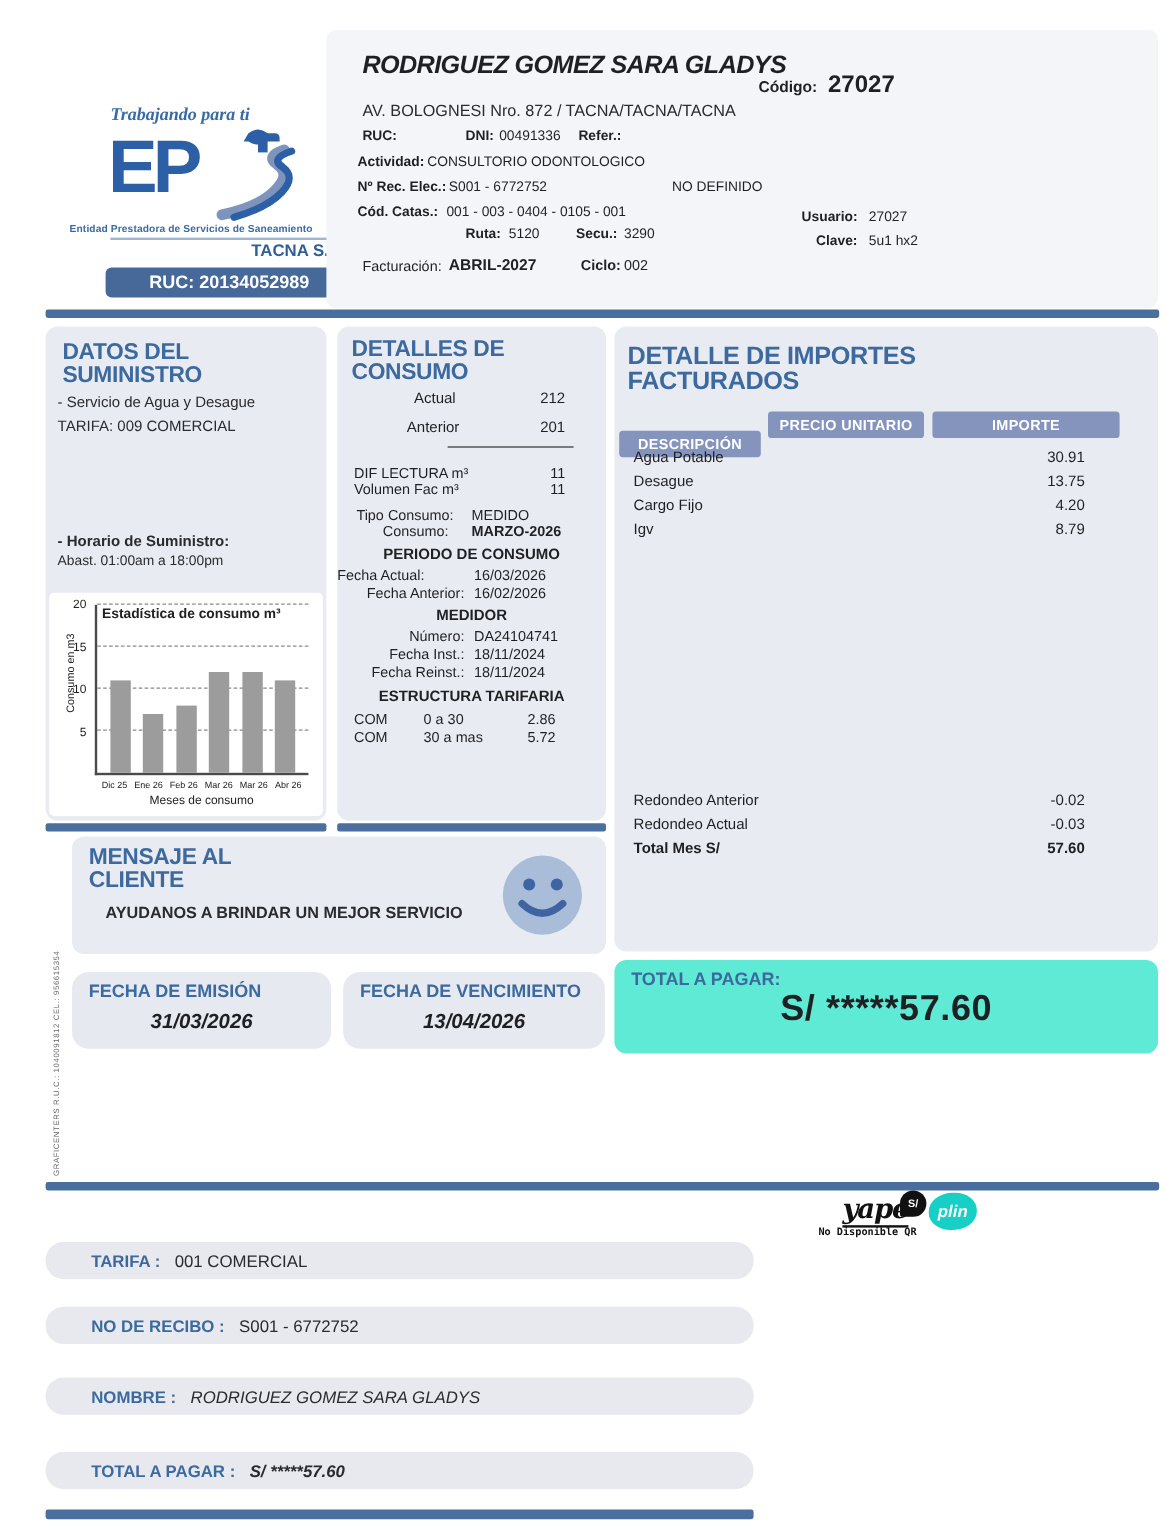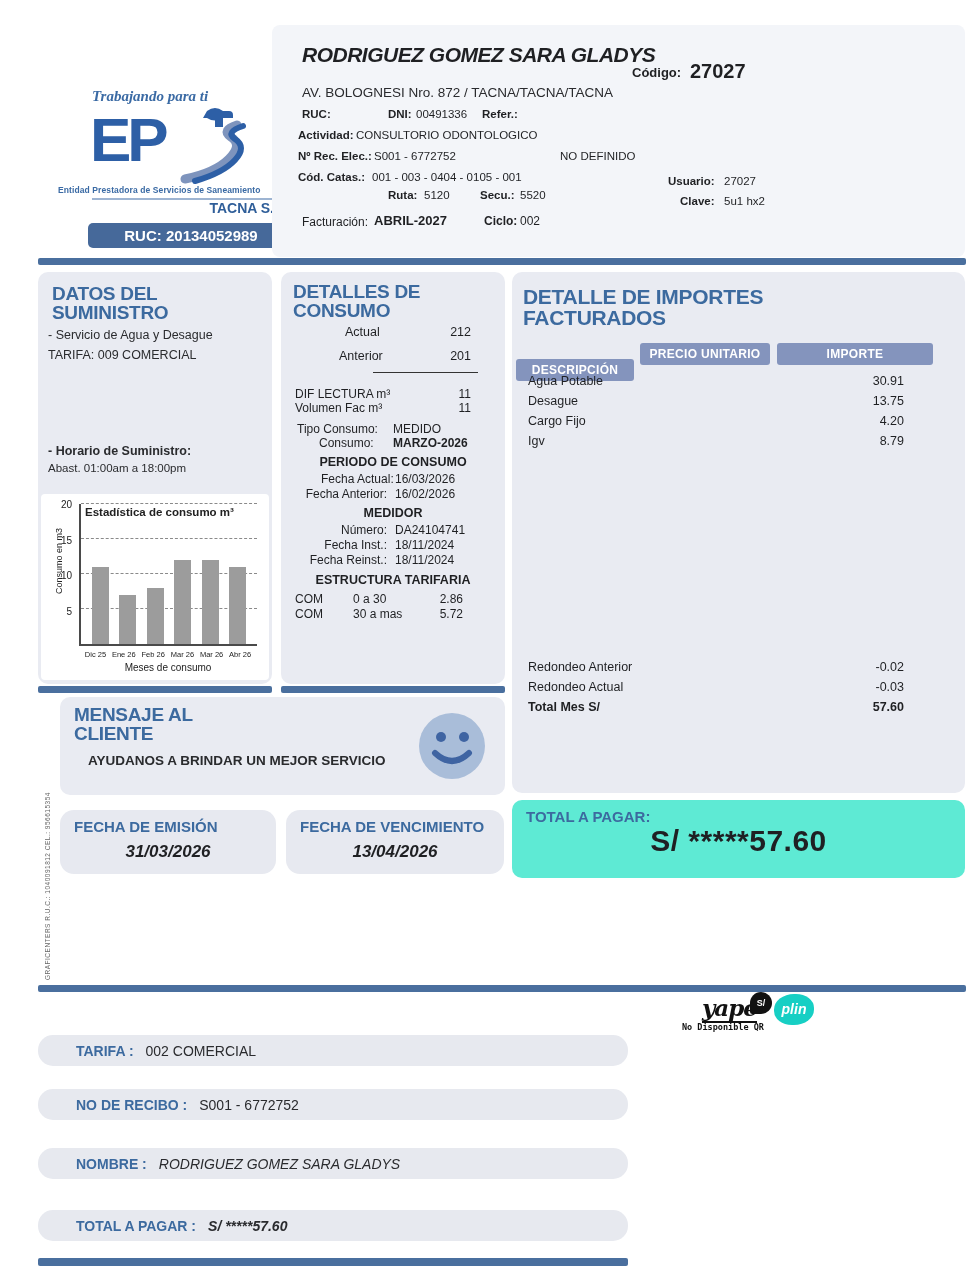"5520" span.abs { text: 5520 -> 3290 }
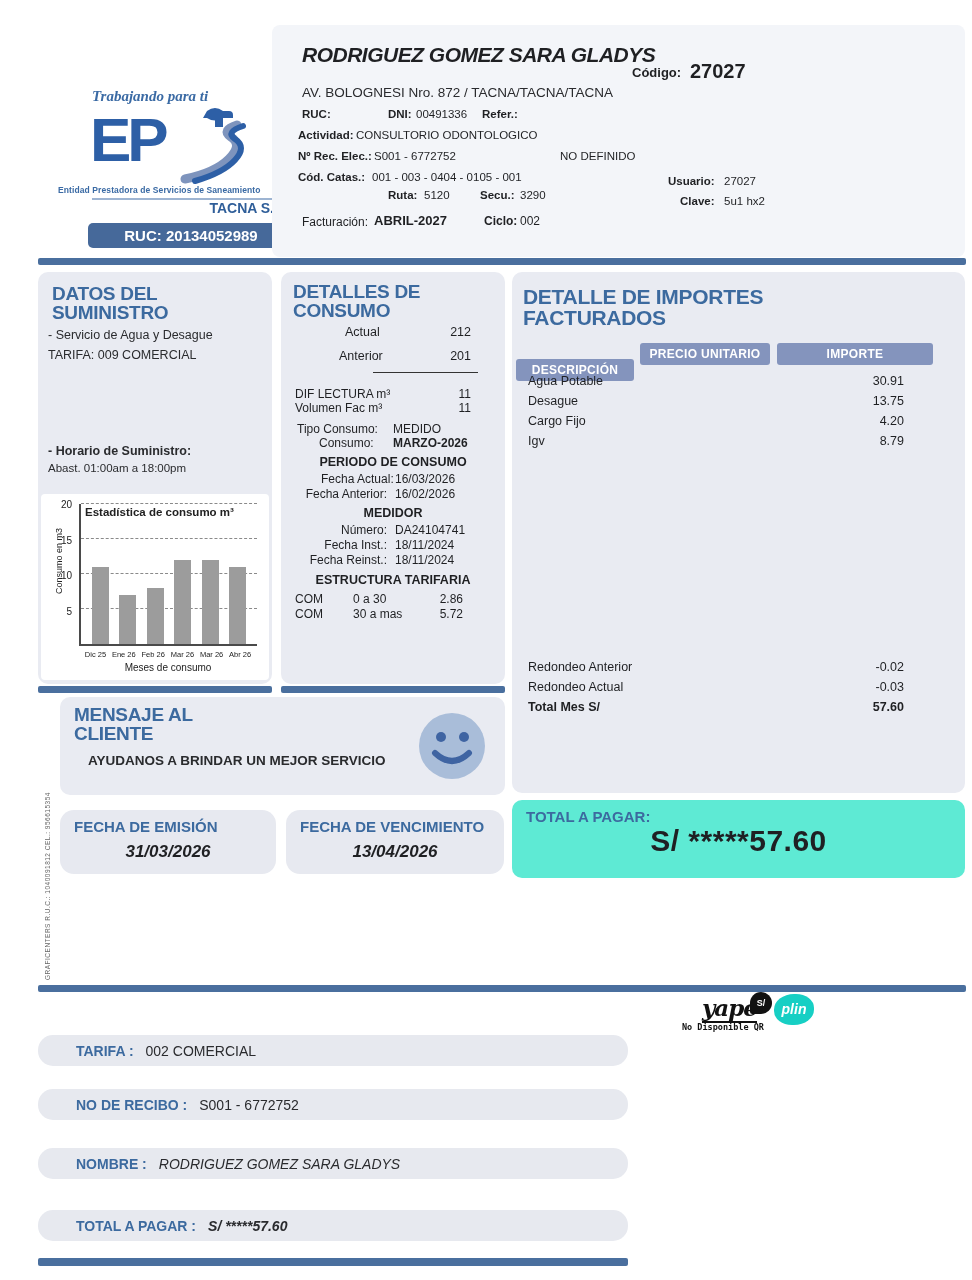"Fecha Actual:" span.crow { padding-left: 40px -> none }
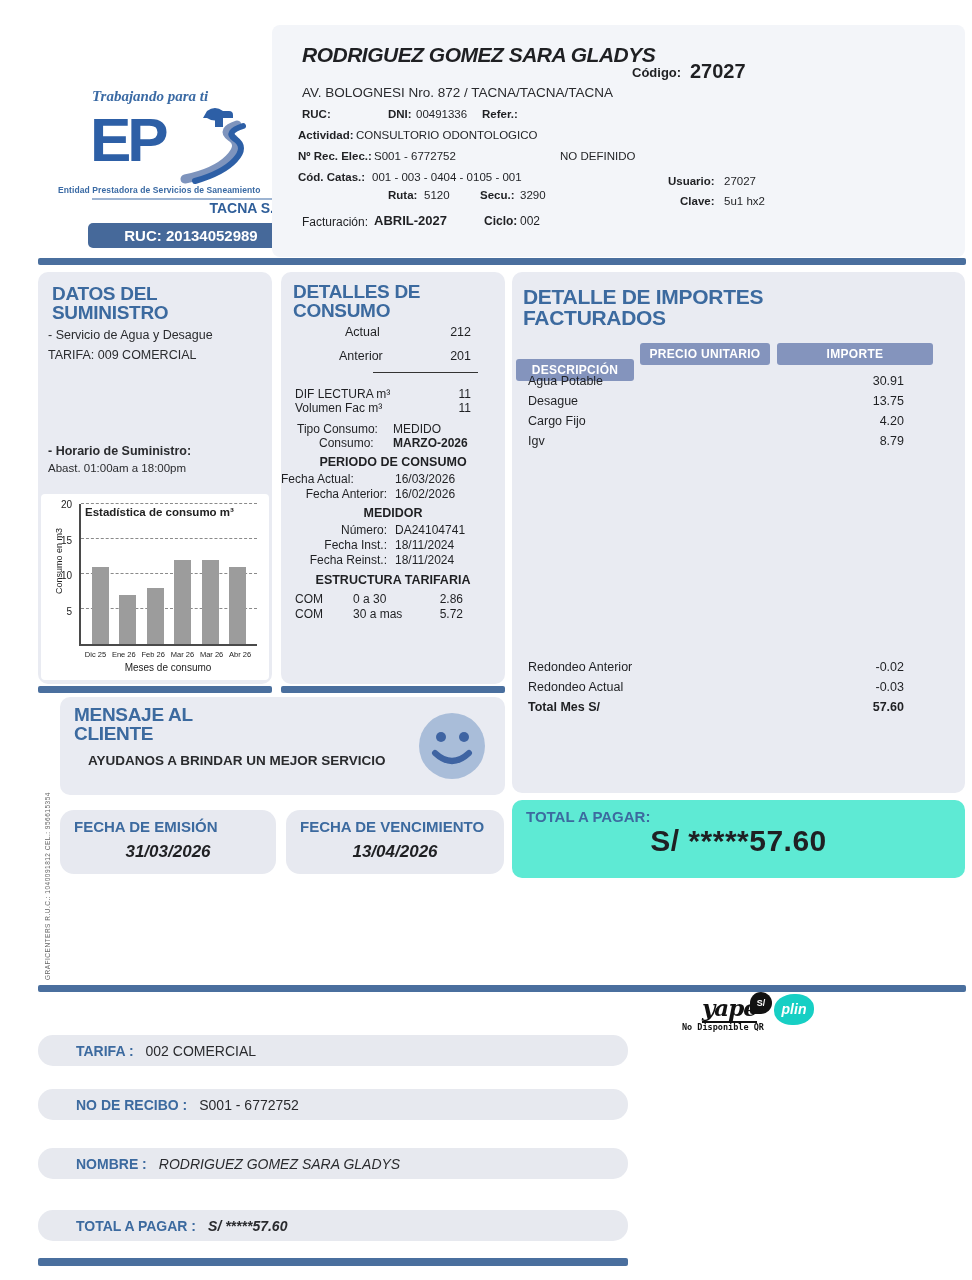"002 COMERCIAL" span.foot-value { text: 002 -> 001 }
